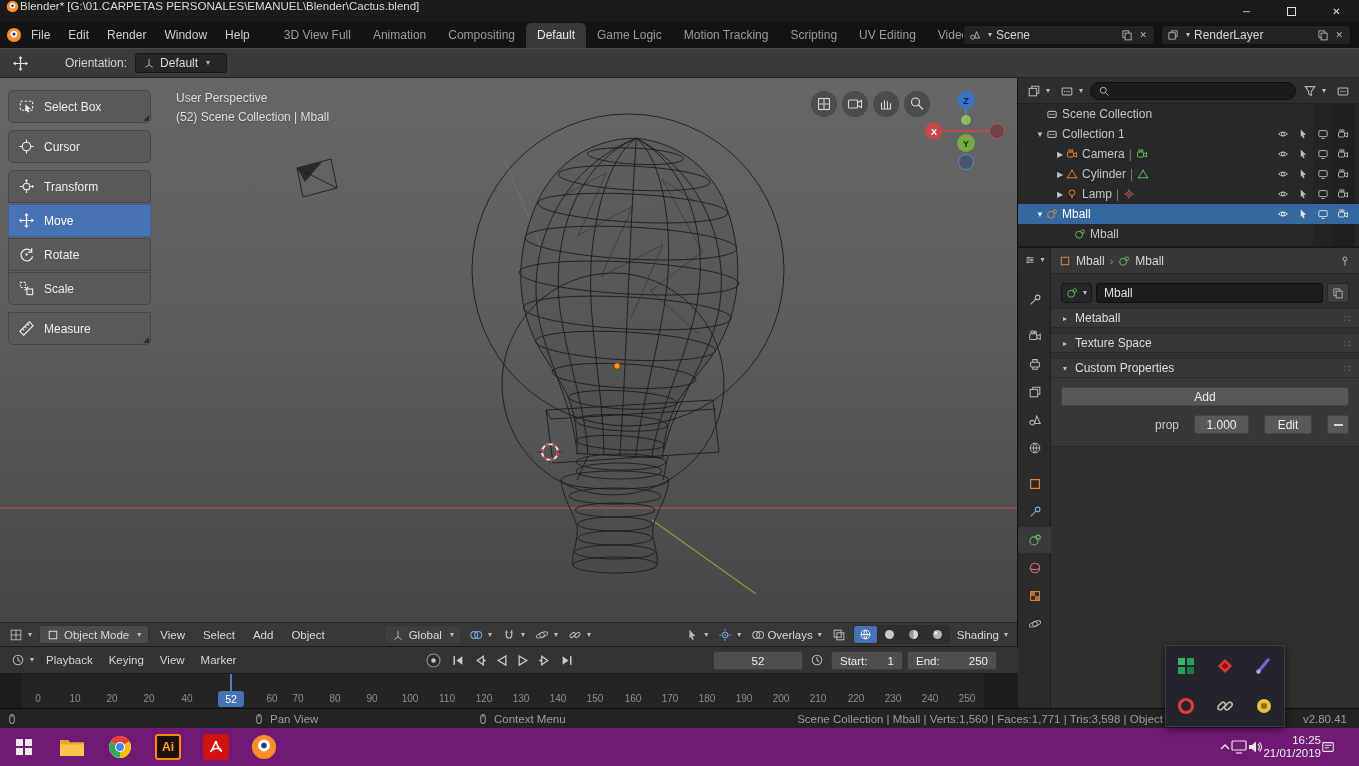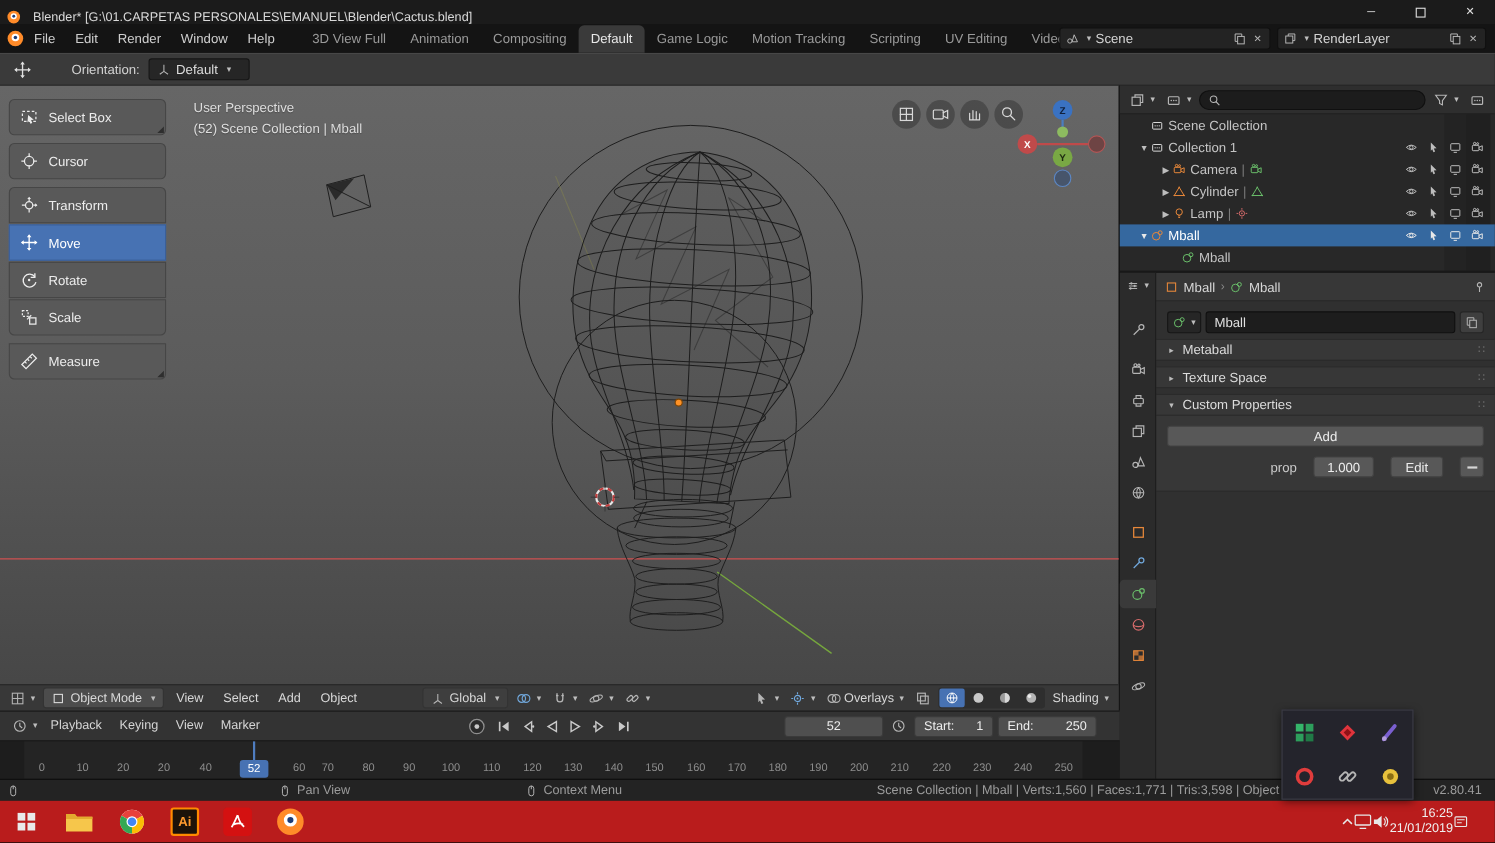"Blender* [G:\01.CARPETAS" .titlebar { align-items: flex-end -> flex-start; gap: 11px -> 1px }
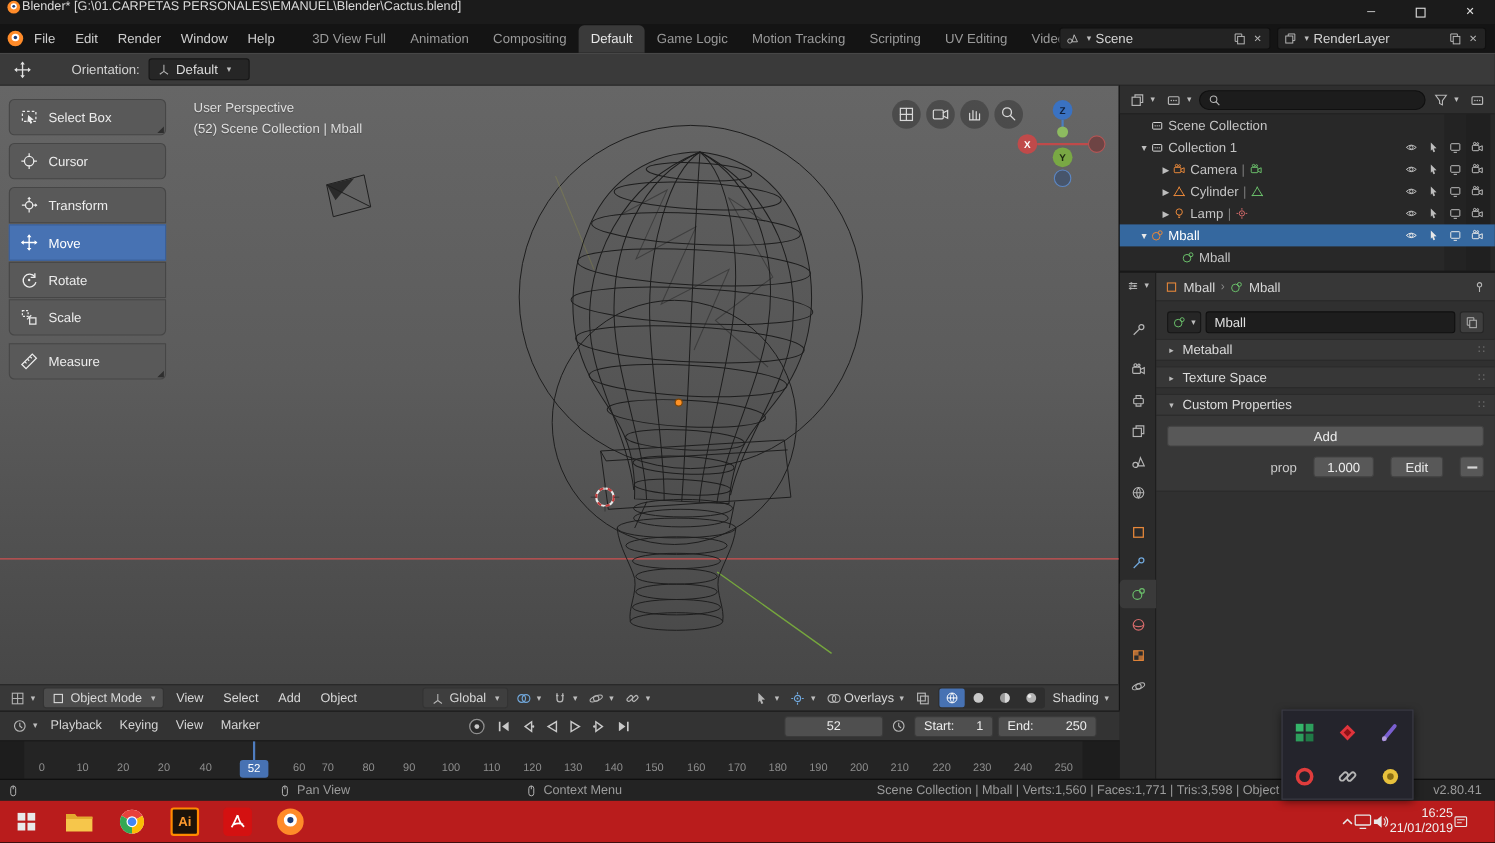"Ai" .taskbar { background: #b91c1c -> #701a75 }
